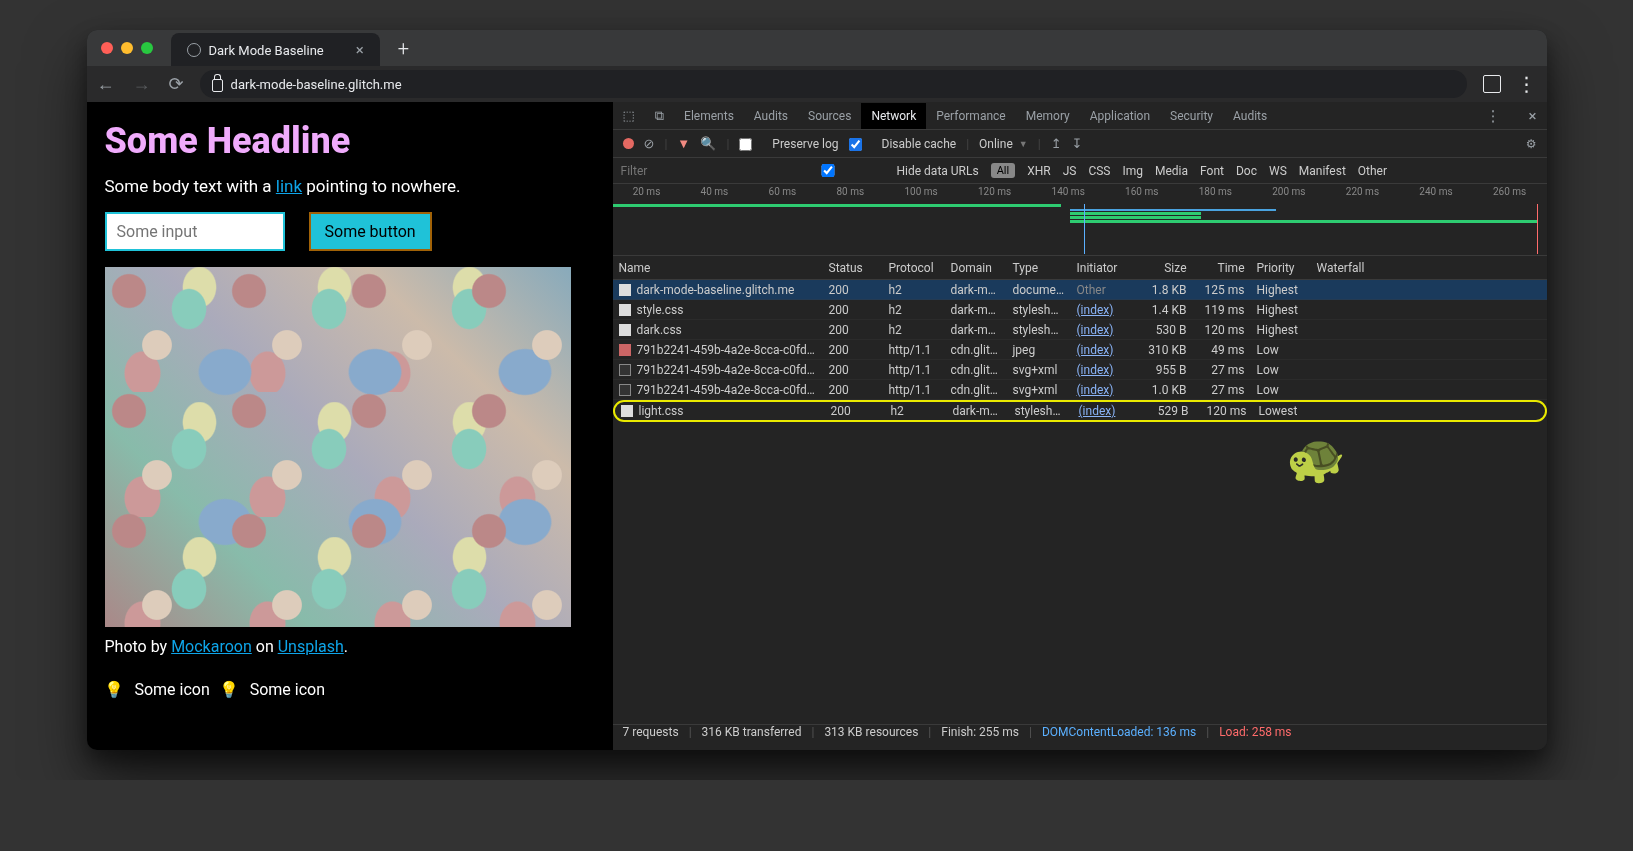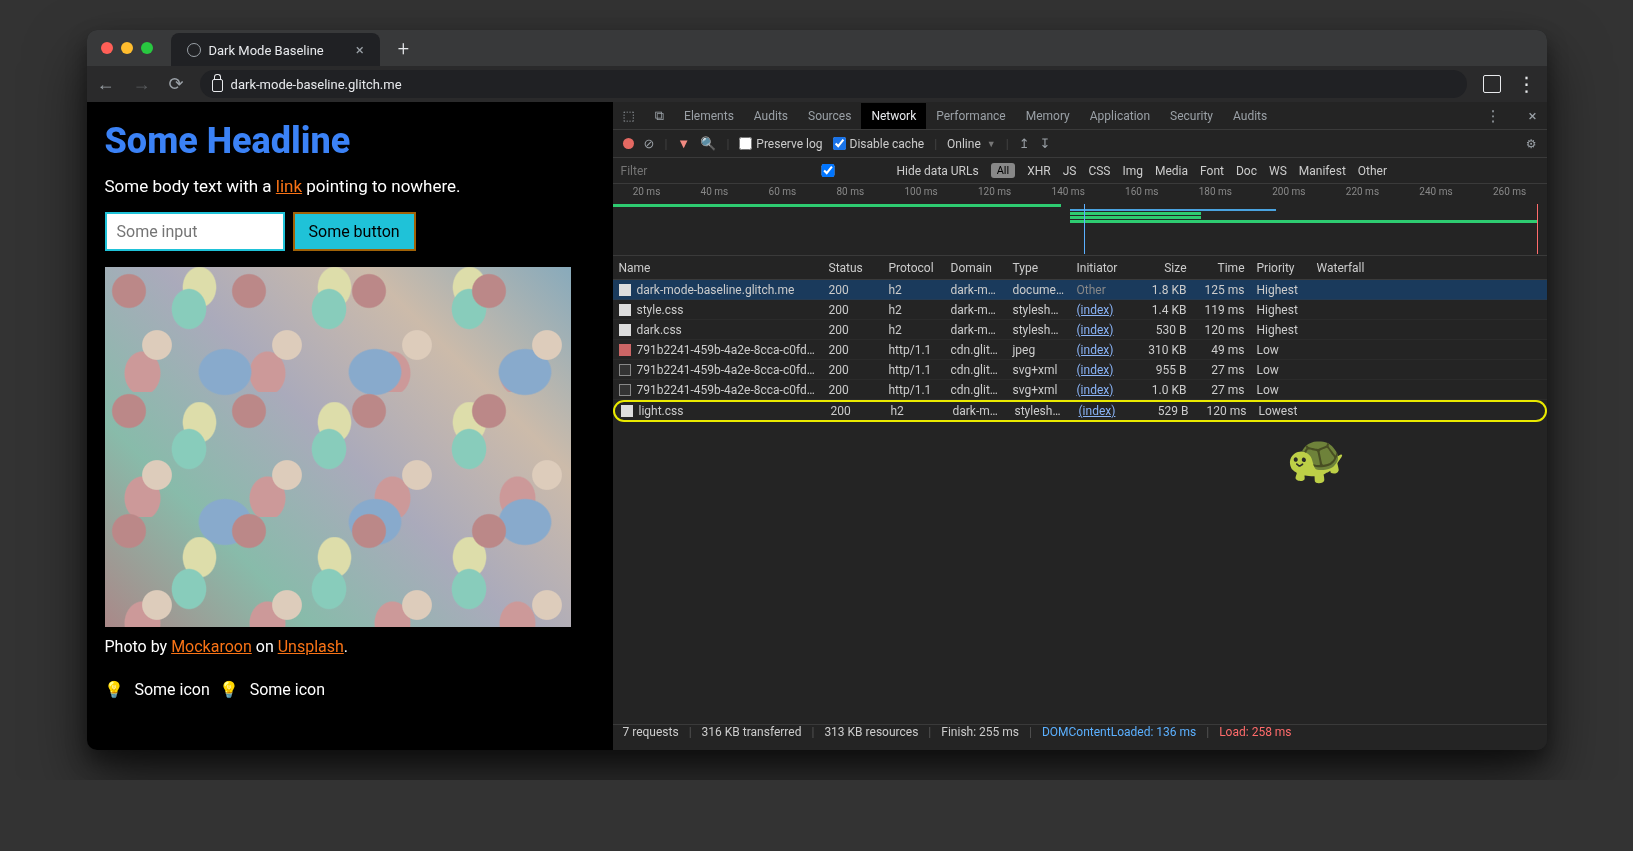"Some Headline" .left h1 { color: #3b82f6 -> #f0abfc }
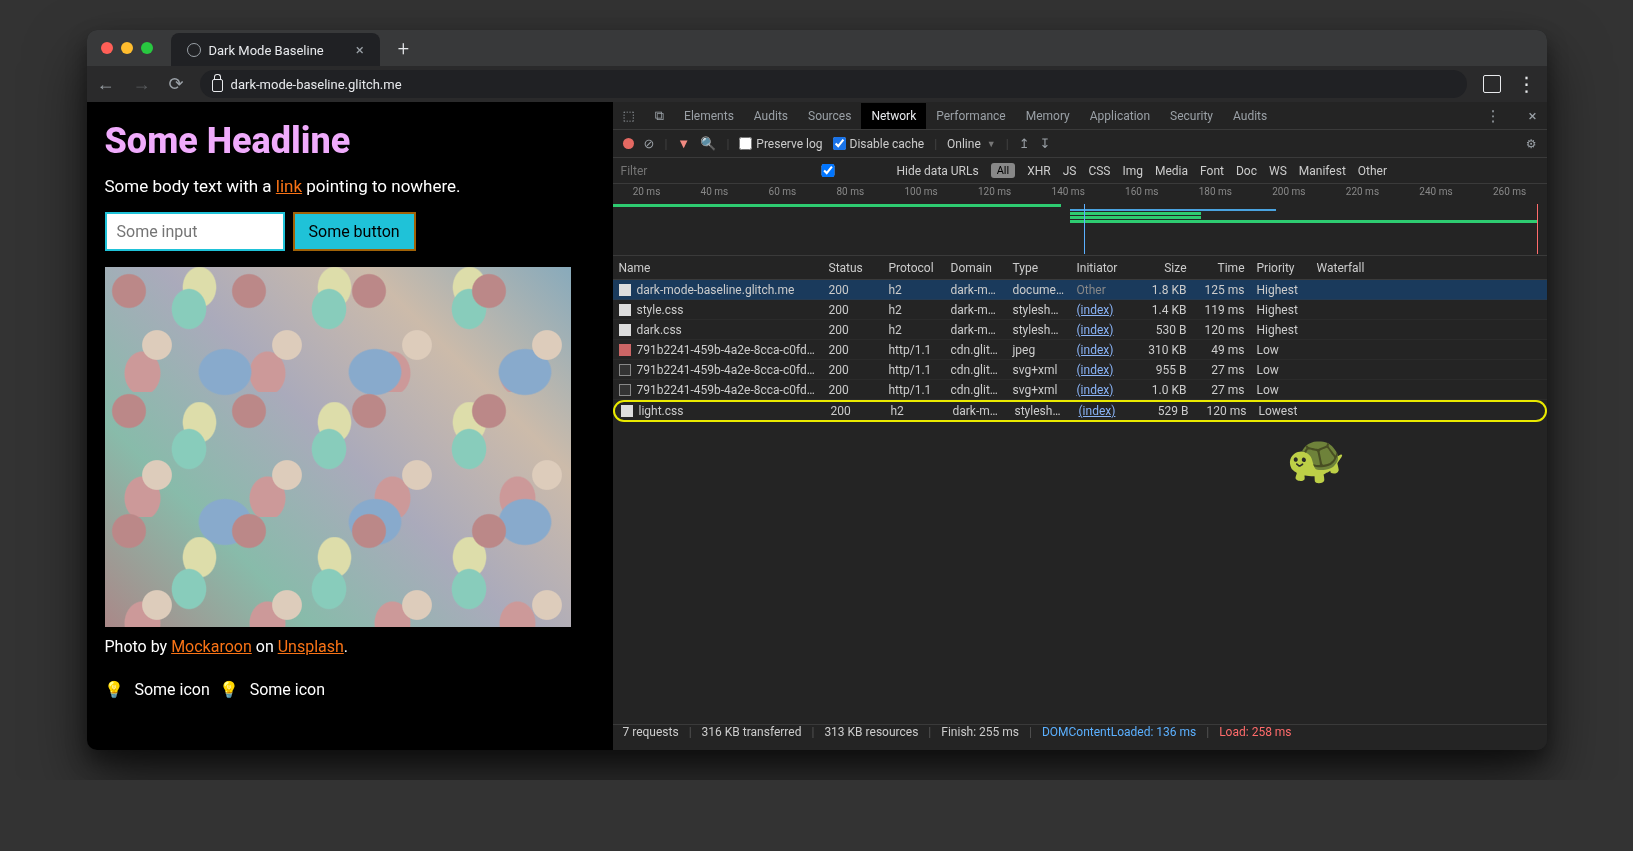"Preserve log" .opt label { align-items: flex-start -> flex-end; gap: 4px -> 20px }
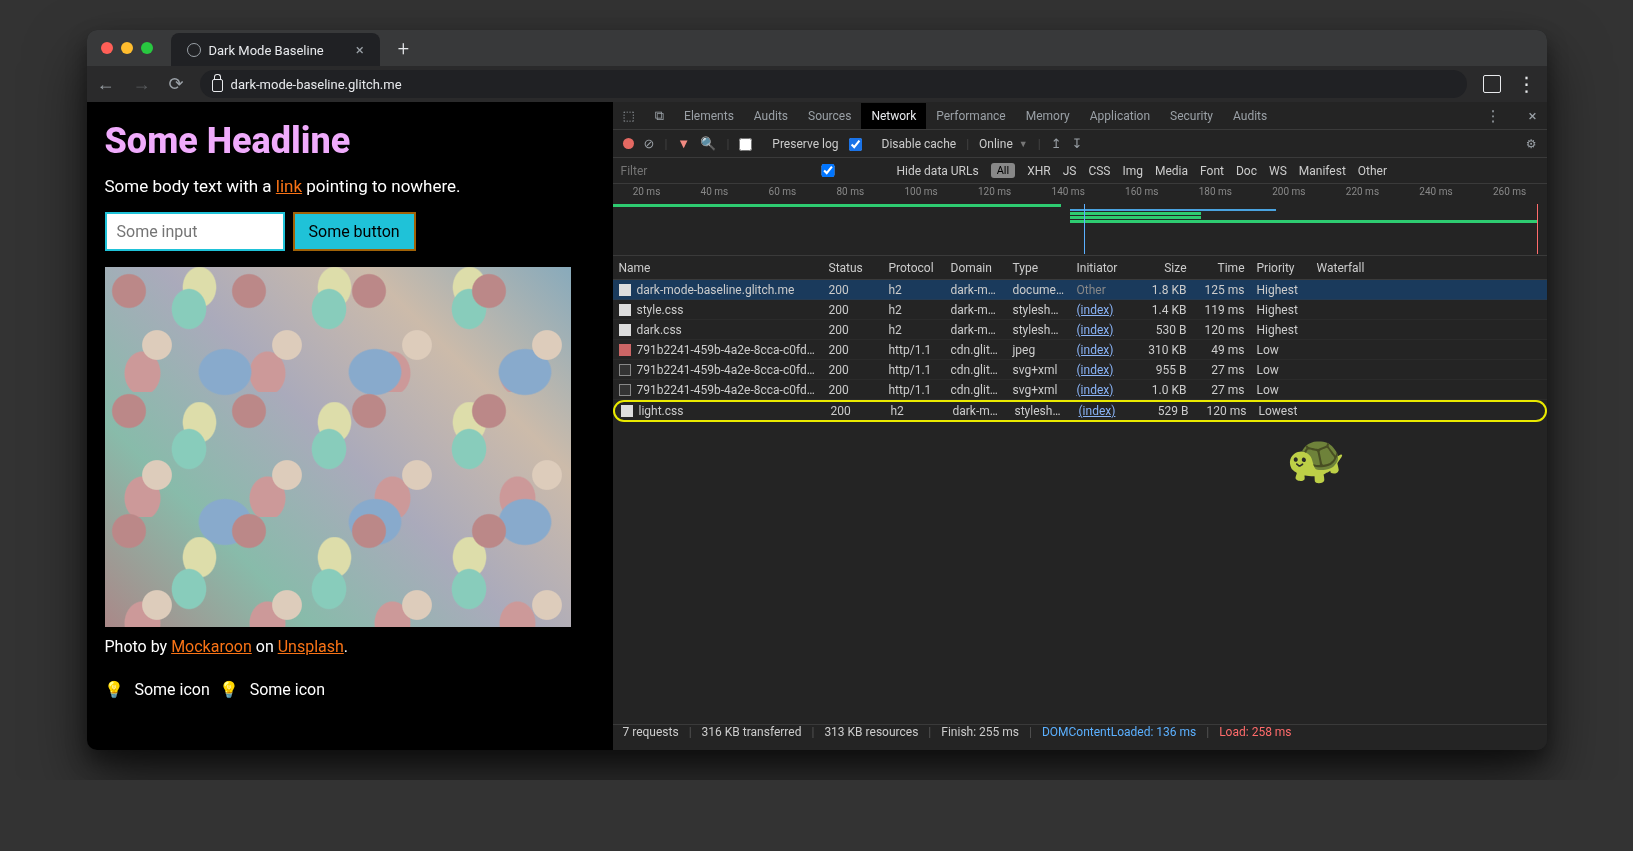"link" .left a { color: #f97316 -> #0ea5e9 }
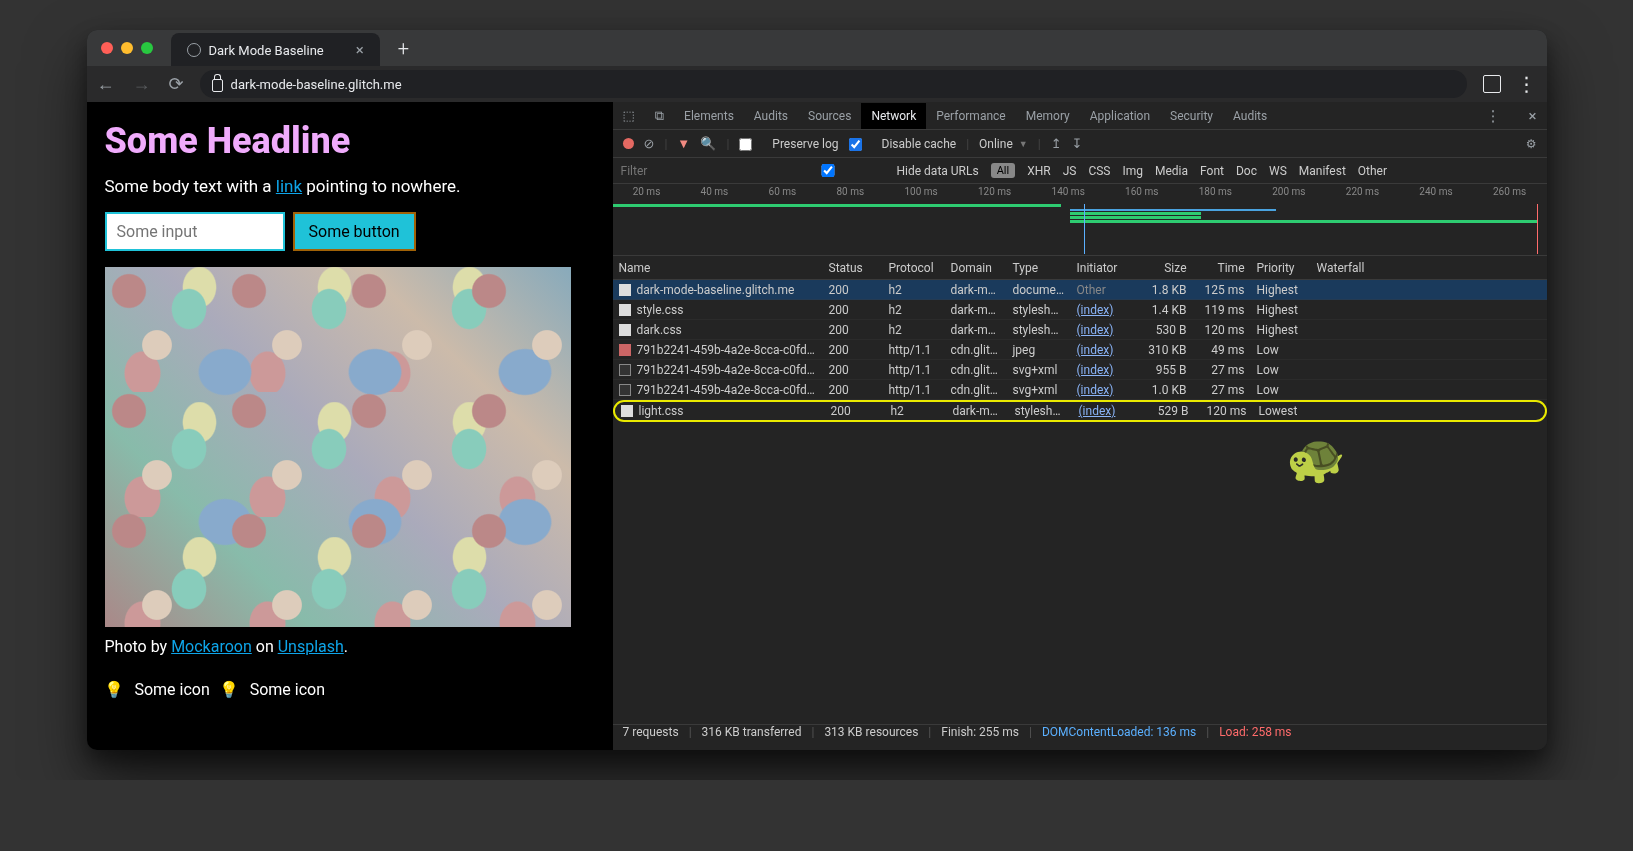"Some input" .left .row { gap: 8px -> 24px }
